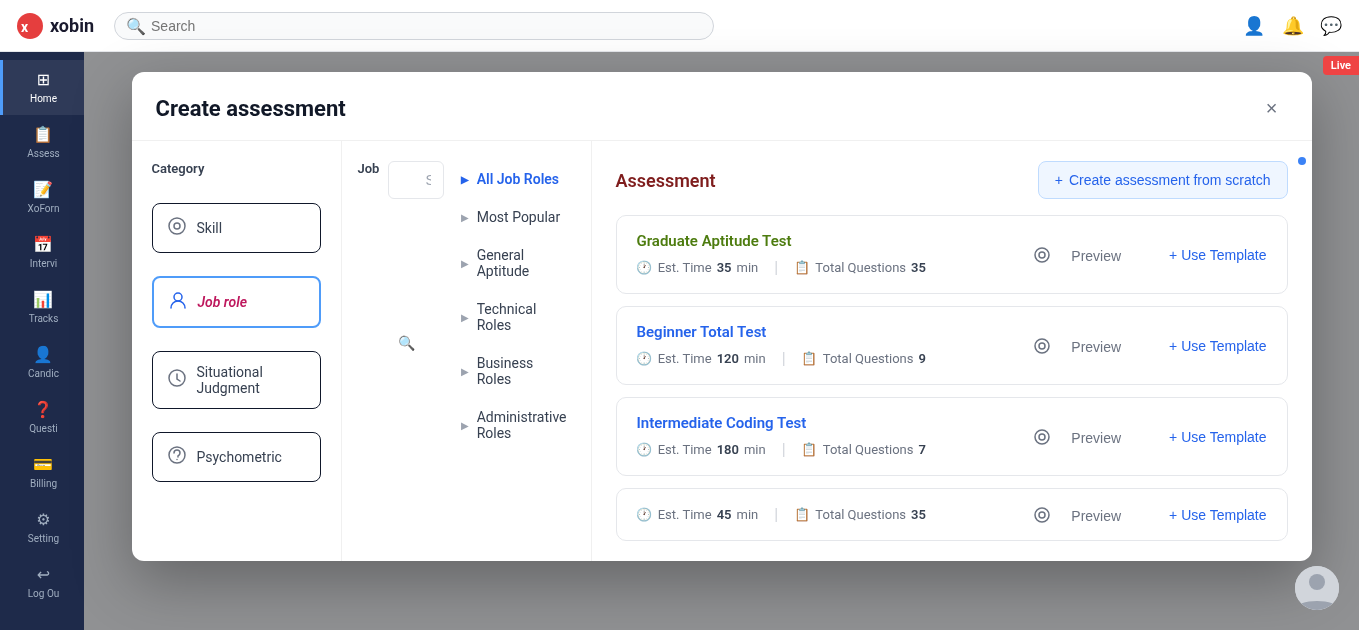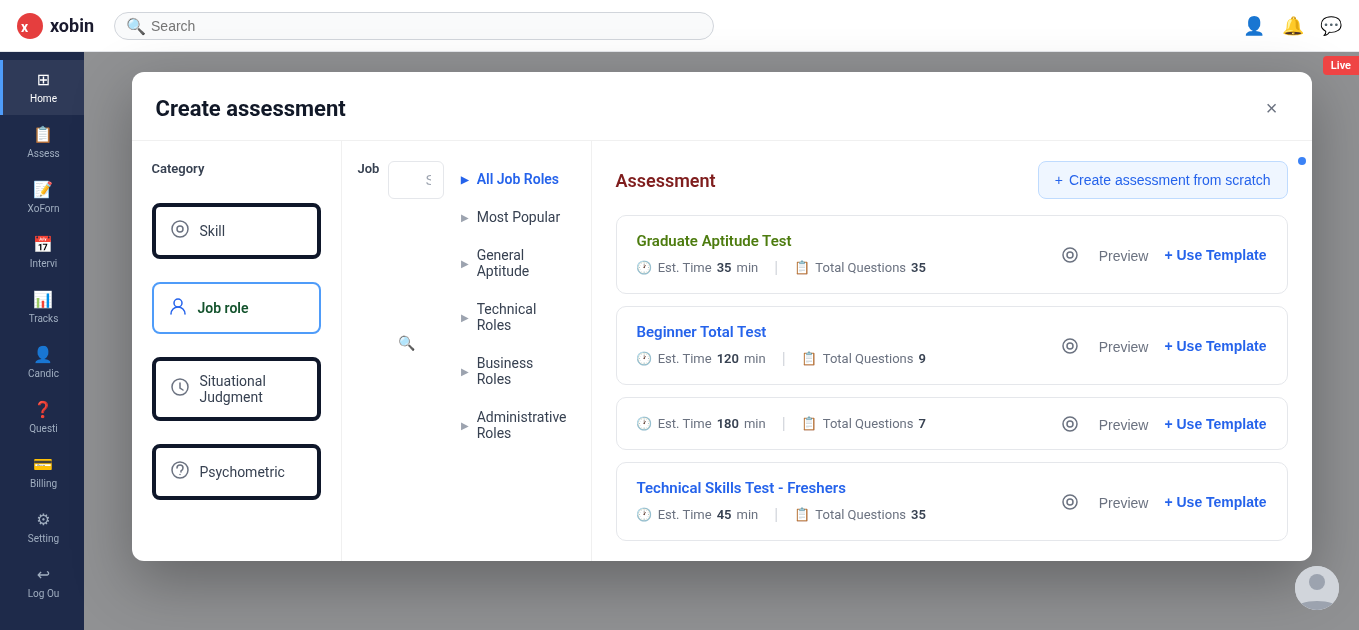"Skill" .category-card { border: 4px solid #0f172a -> 1px solid #0f172a }
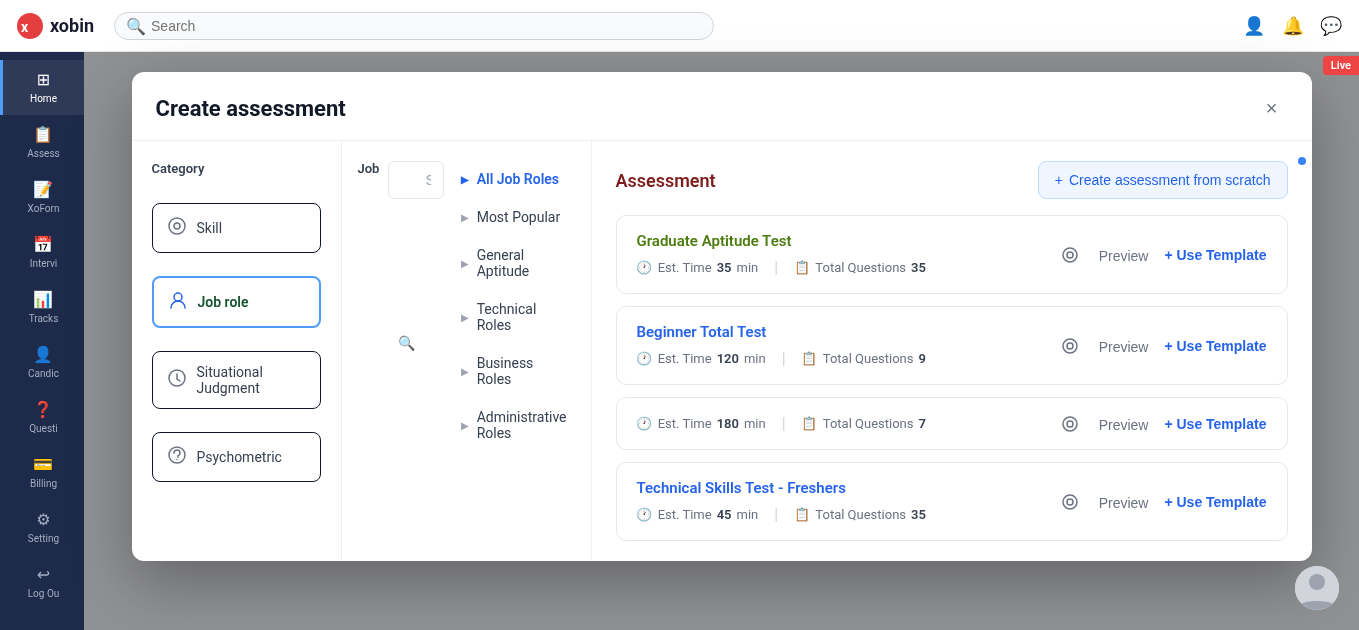"+ Use Template" .use-template-btn { font-weight: 700 -> 400; margin-left: none -> 32px }
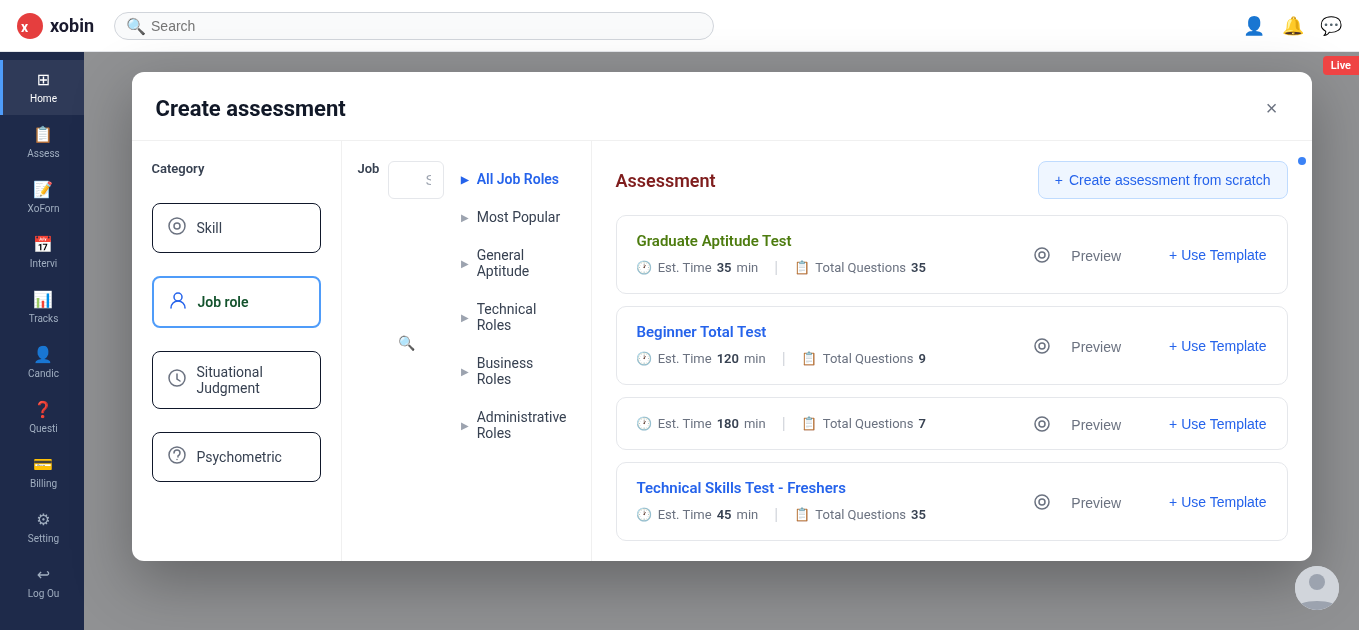"Job role" .category-card.active { color: #14532d -> #be185d; font-style: none -> italic }
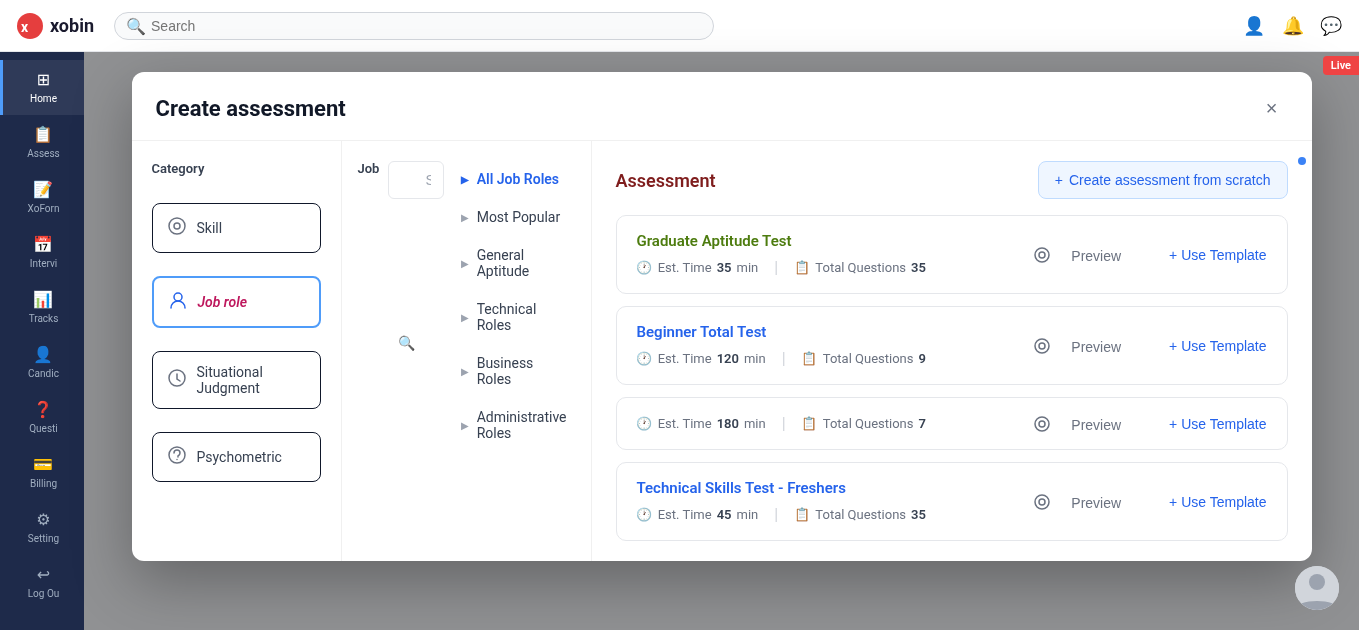"Intermediate Coding Test" div.card-name { html: none -> <div>Intermediate Coding Test</div> }
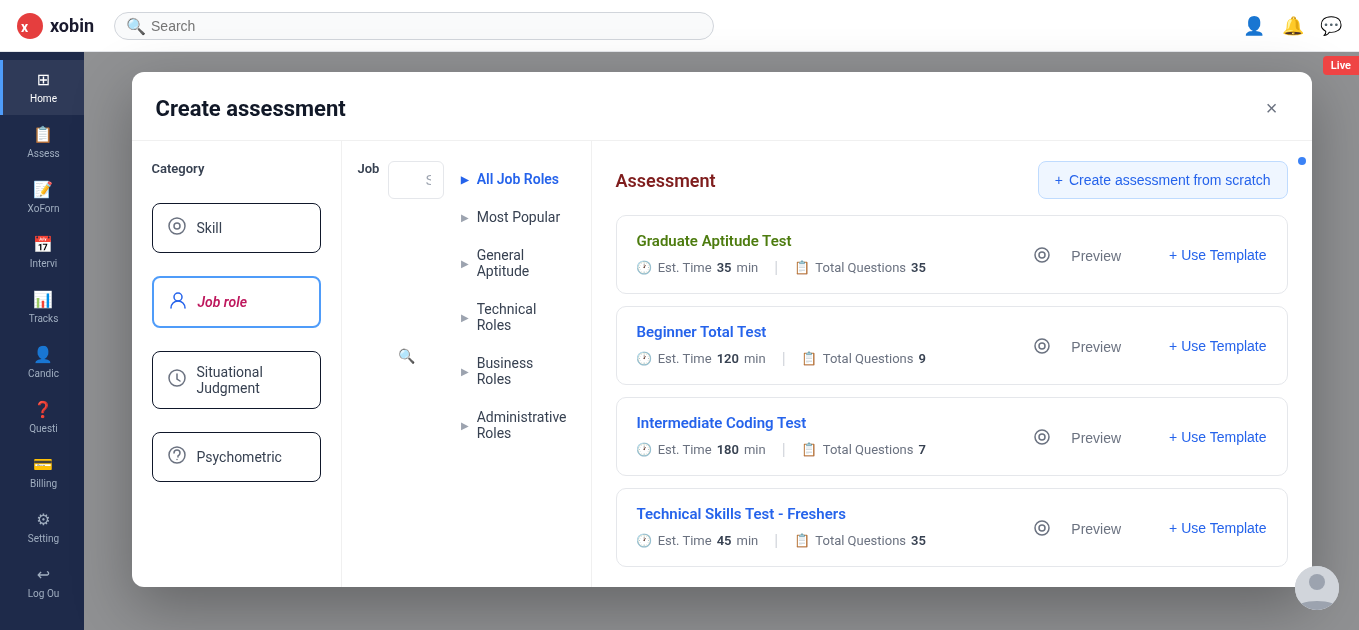"Technical Skills Test - Freshers" div.card-name { html: <div>Technical Skills Test - Freshers</div> -> none }
